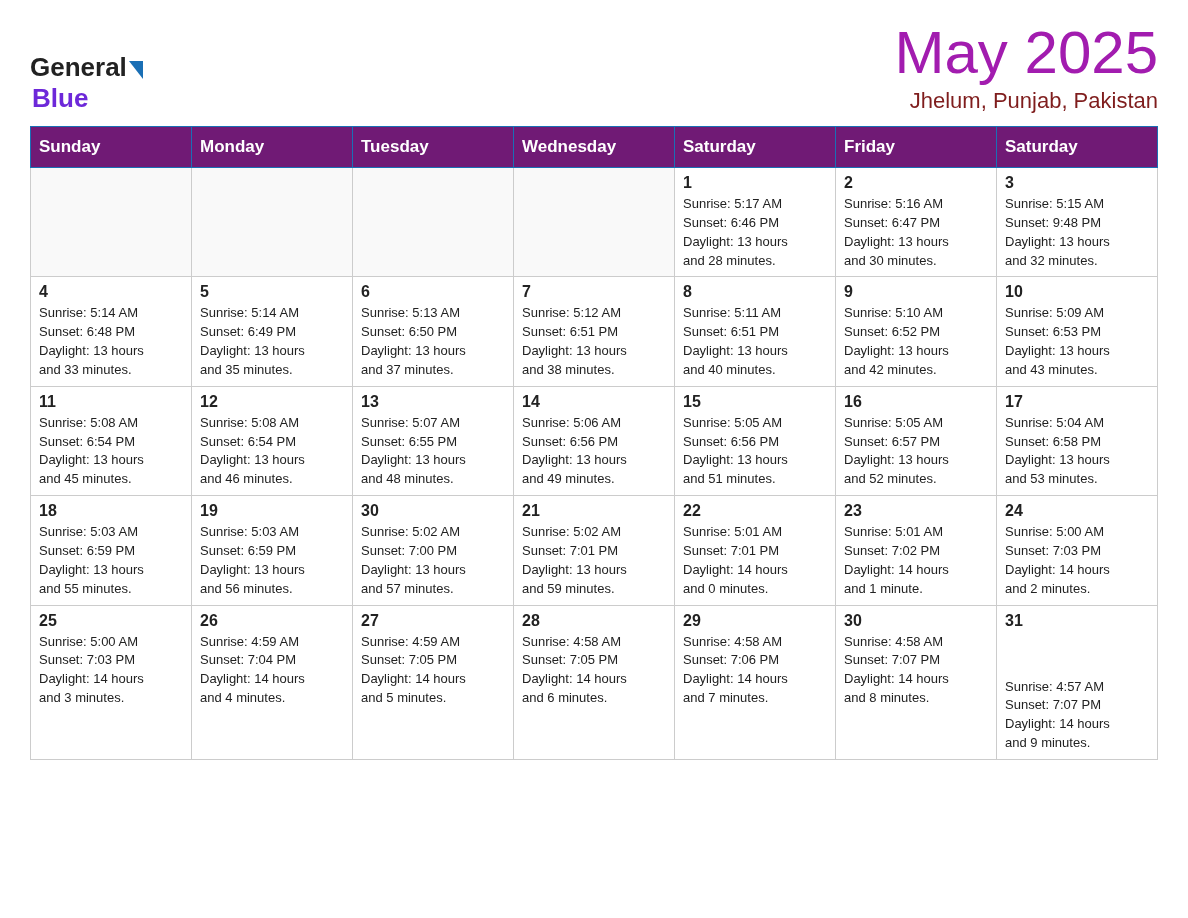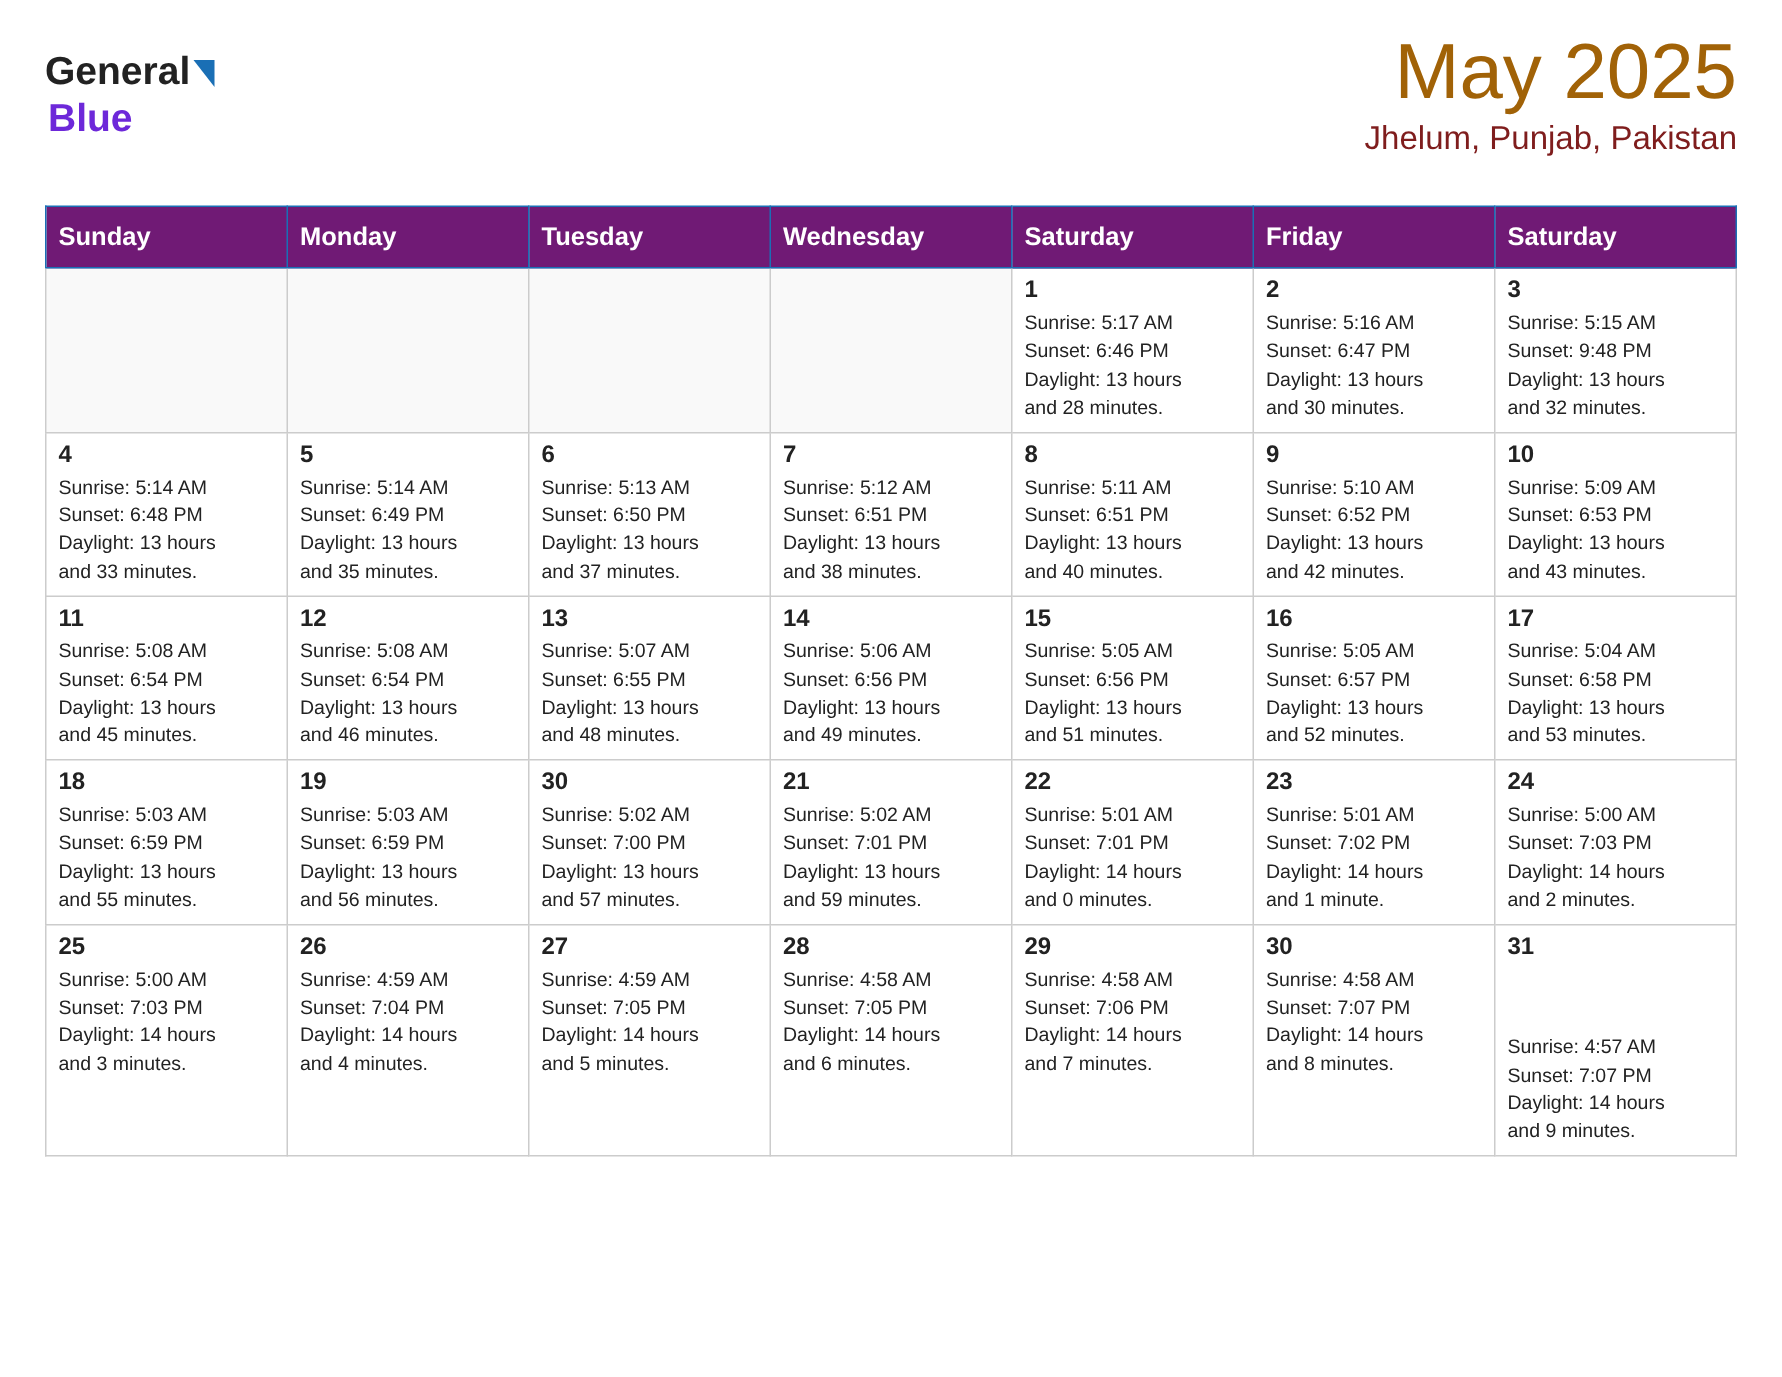"General" .header { align-items: center -> flex-end; margin-bottom: 32px -> 12px }
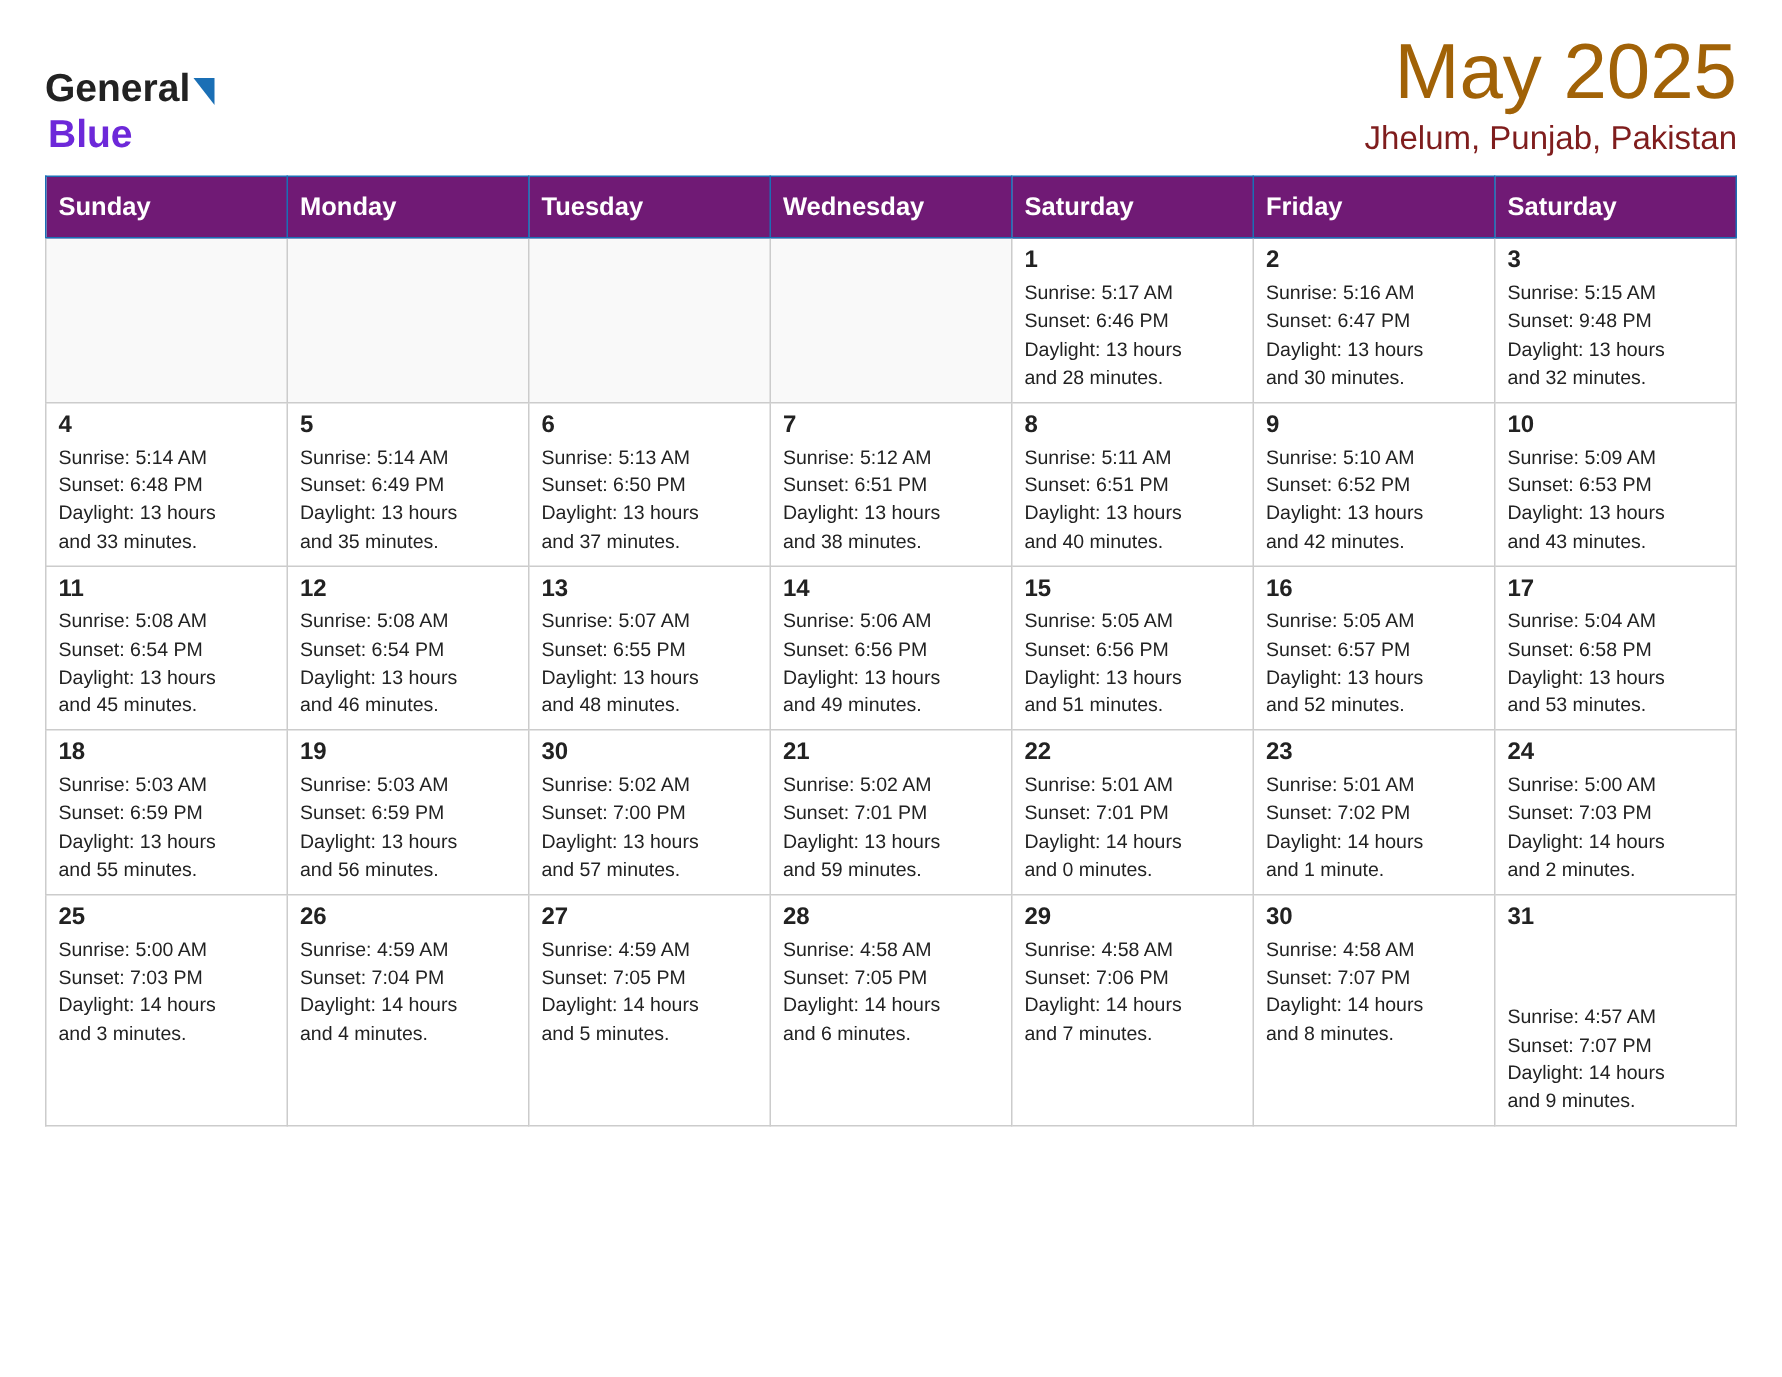"May 2025" .month-year { color: #a16207 -> #a21caf; font-size: 52px -> 60px }
